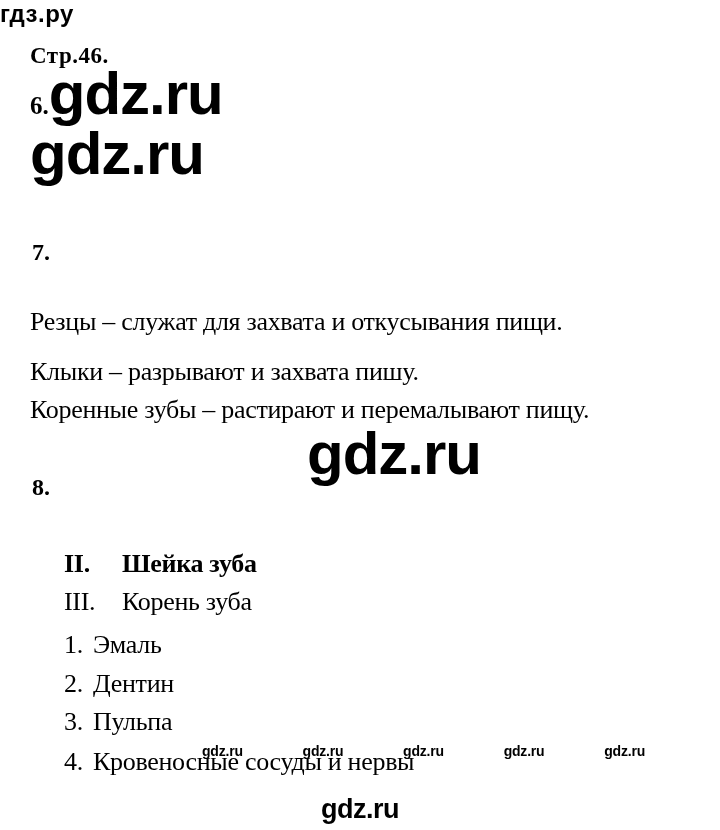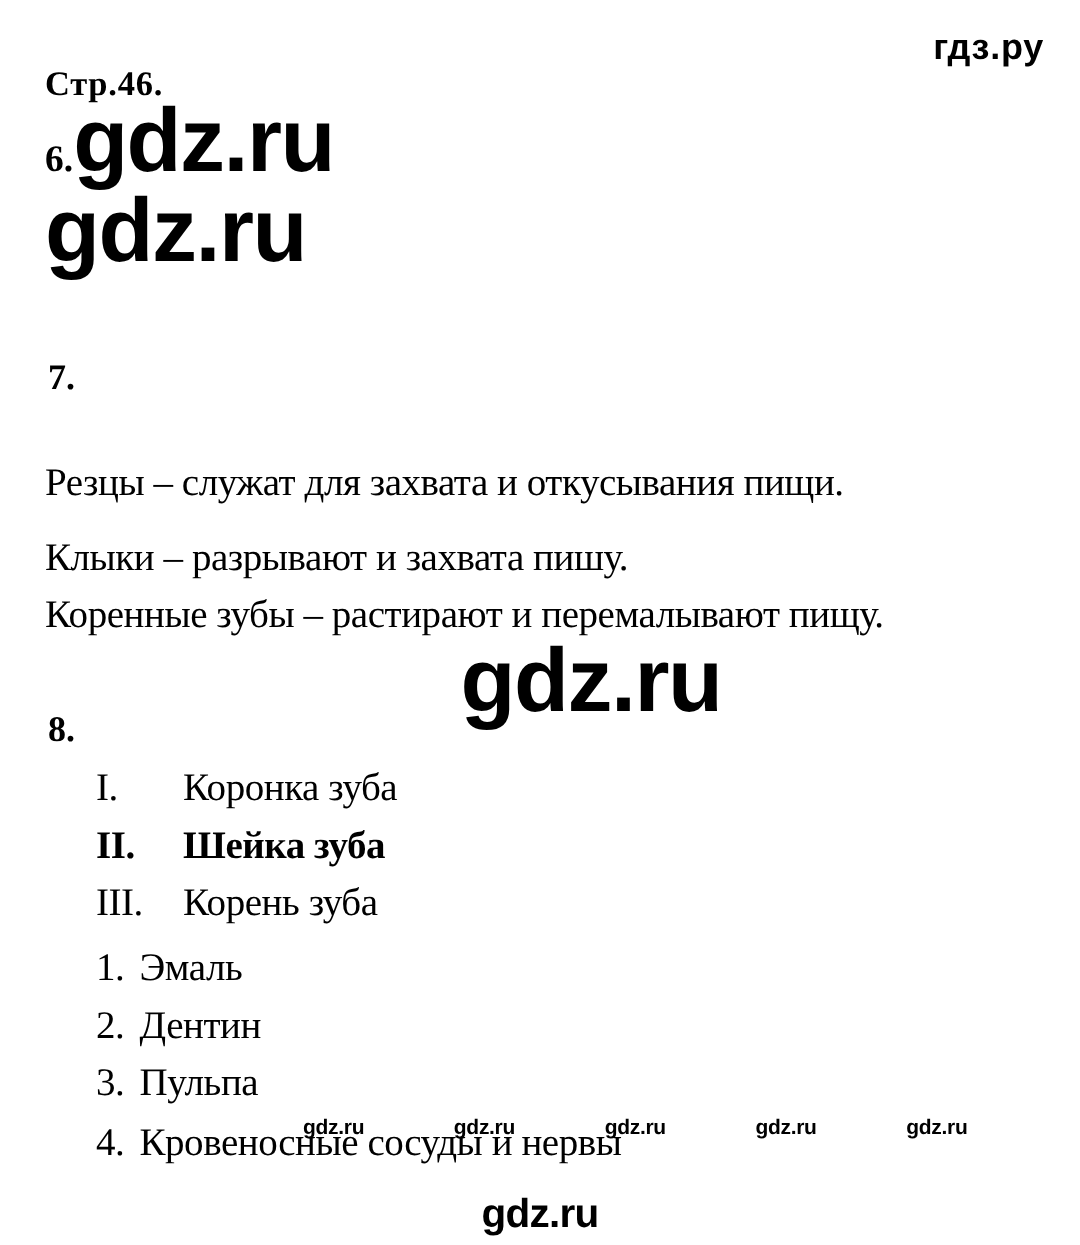"гдз.ру" .site-logo { margin-top: 18px -> none; text-align: right -> left }
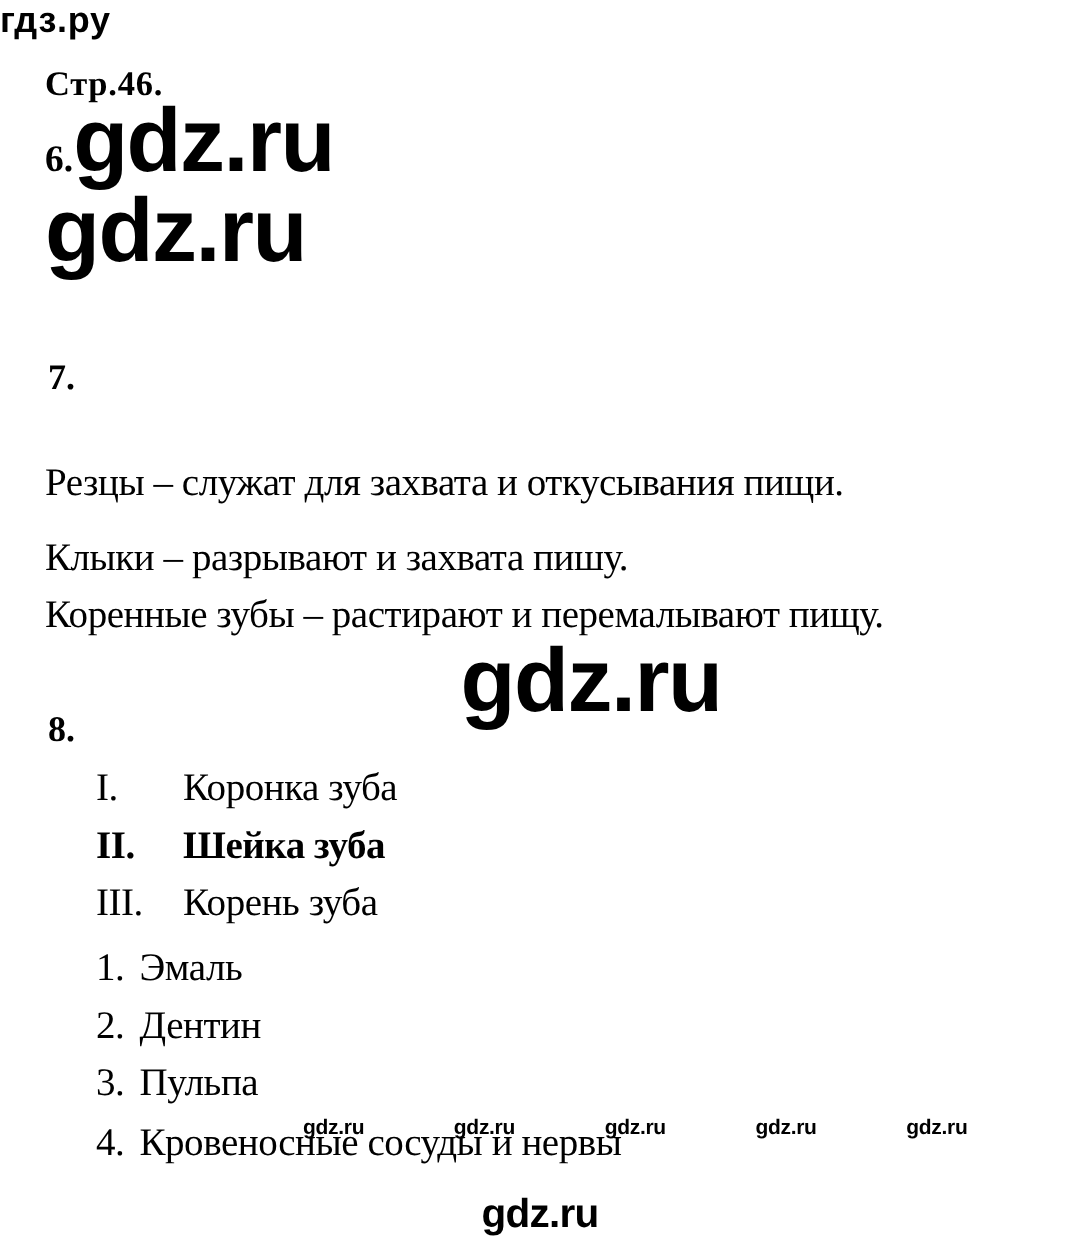"I. Коронка зуба" div.abs { html: <div> <span>I.</span><span>Коронка зуба</span> </div> -> none }
